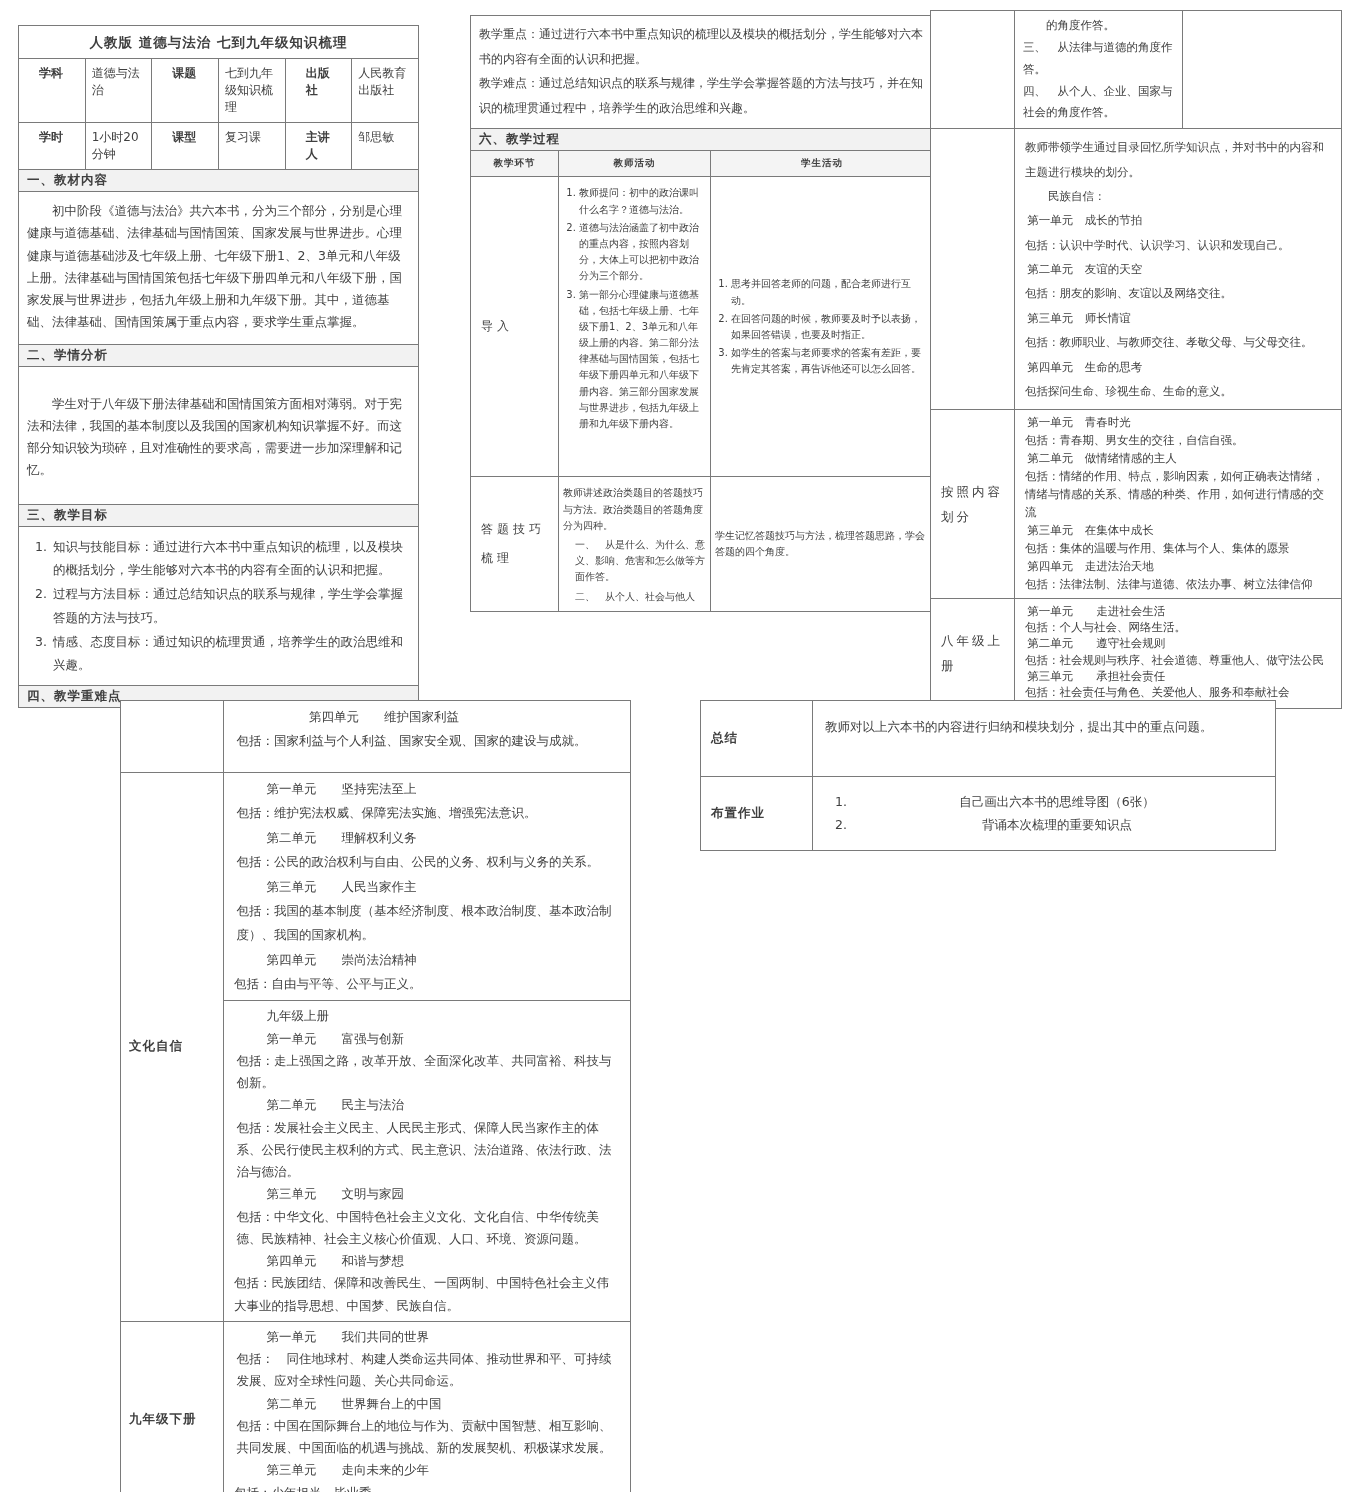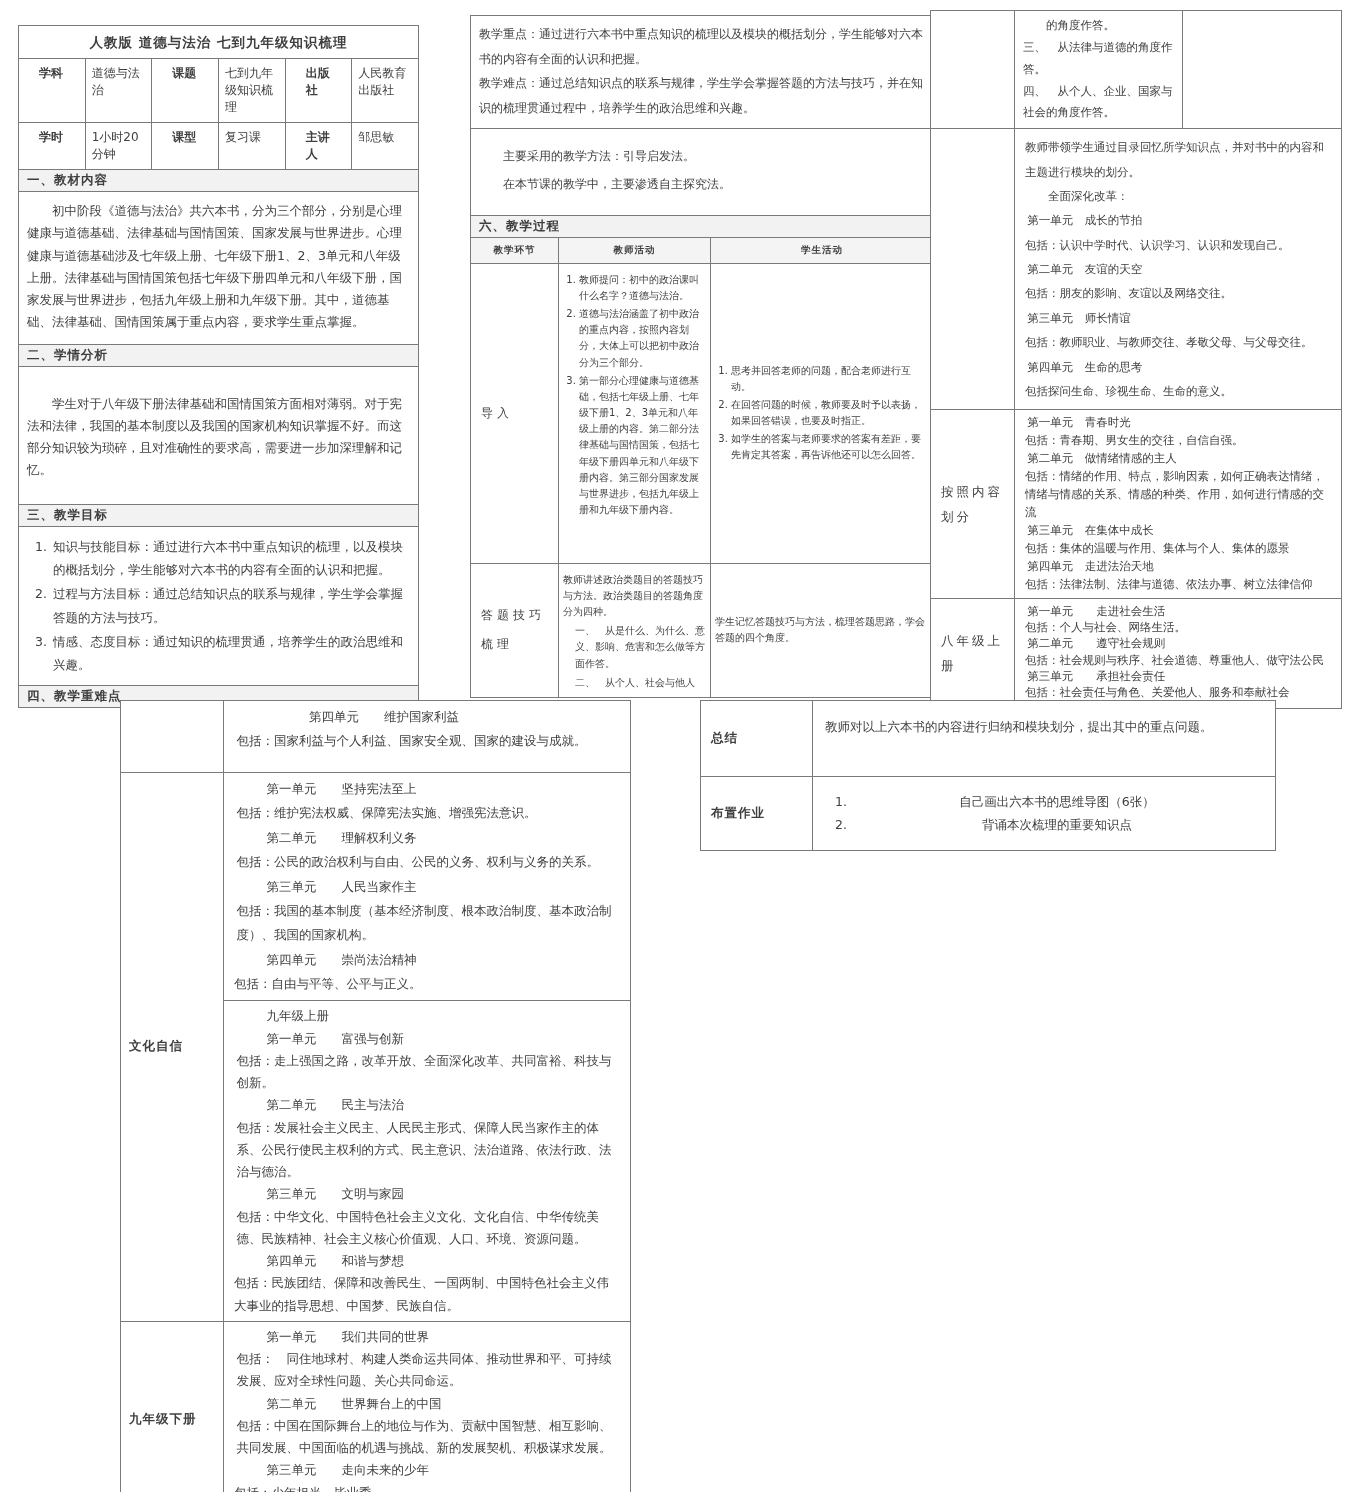"主要采用的教学方法：引导启发法。" tr { html: <tr> <td> <div>主要采用的教学方法：引导启发法。</div> <div>在本节课的教学中，主要渗透自主探究法。</div> </td> </tr> -> none }
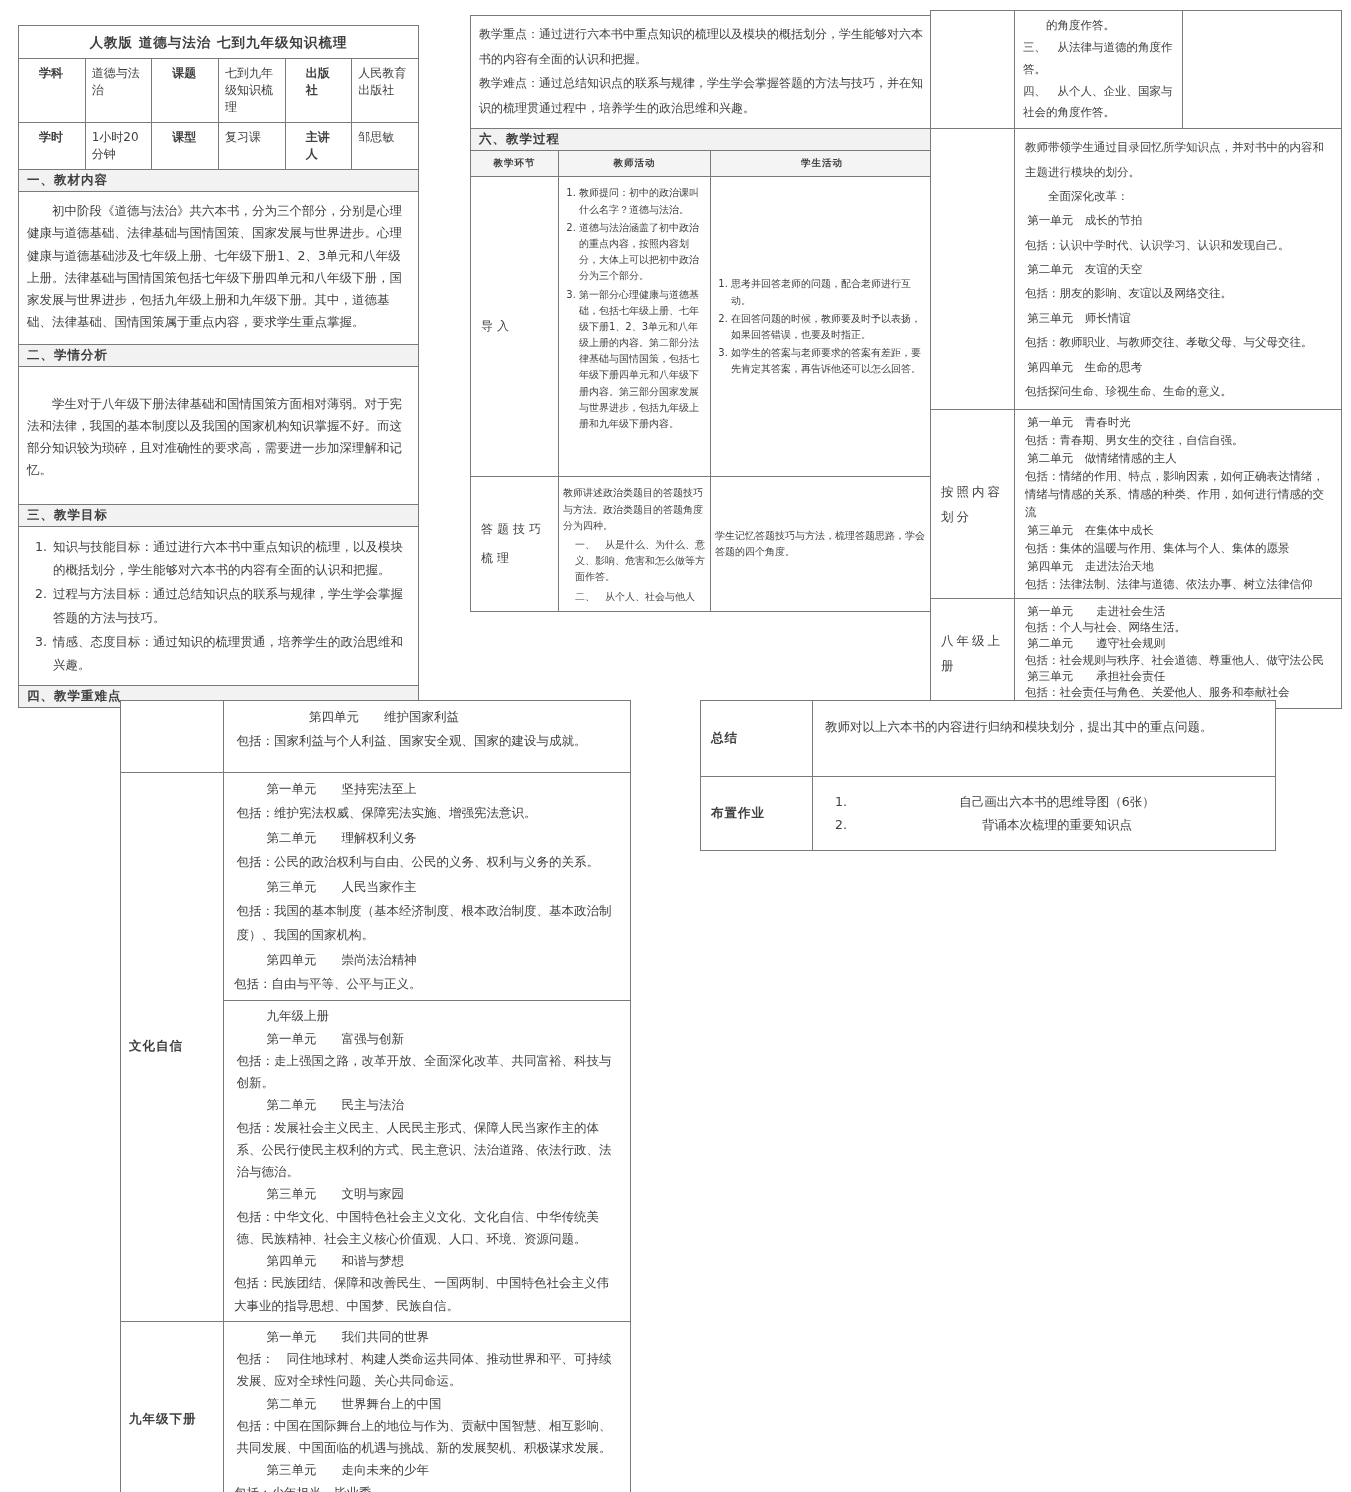"全面深化改革：" div.gradehead { text: 全面深化改革 -> 民族自信 }
